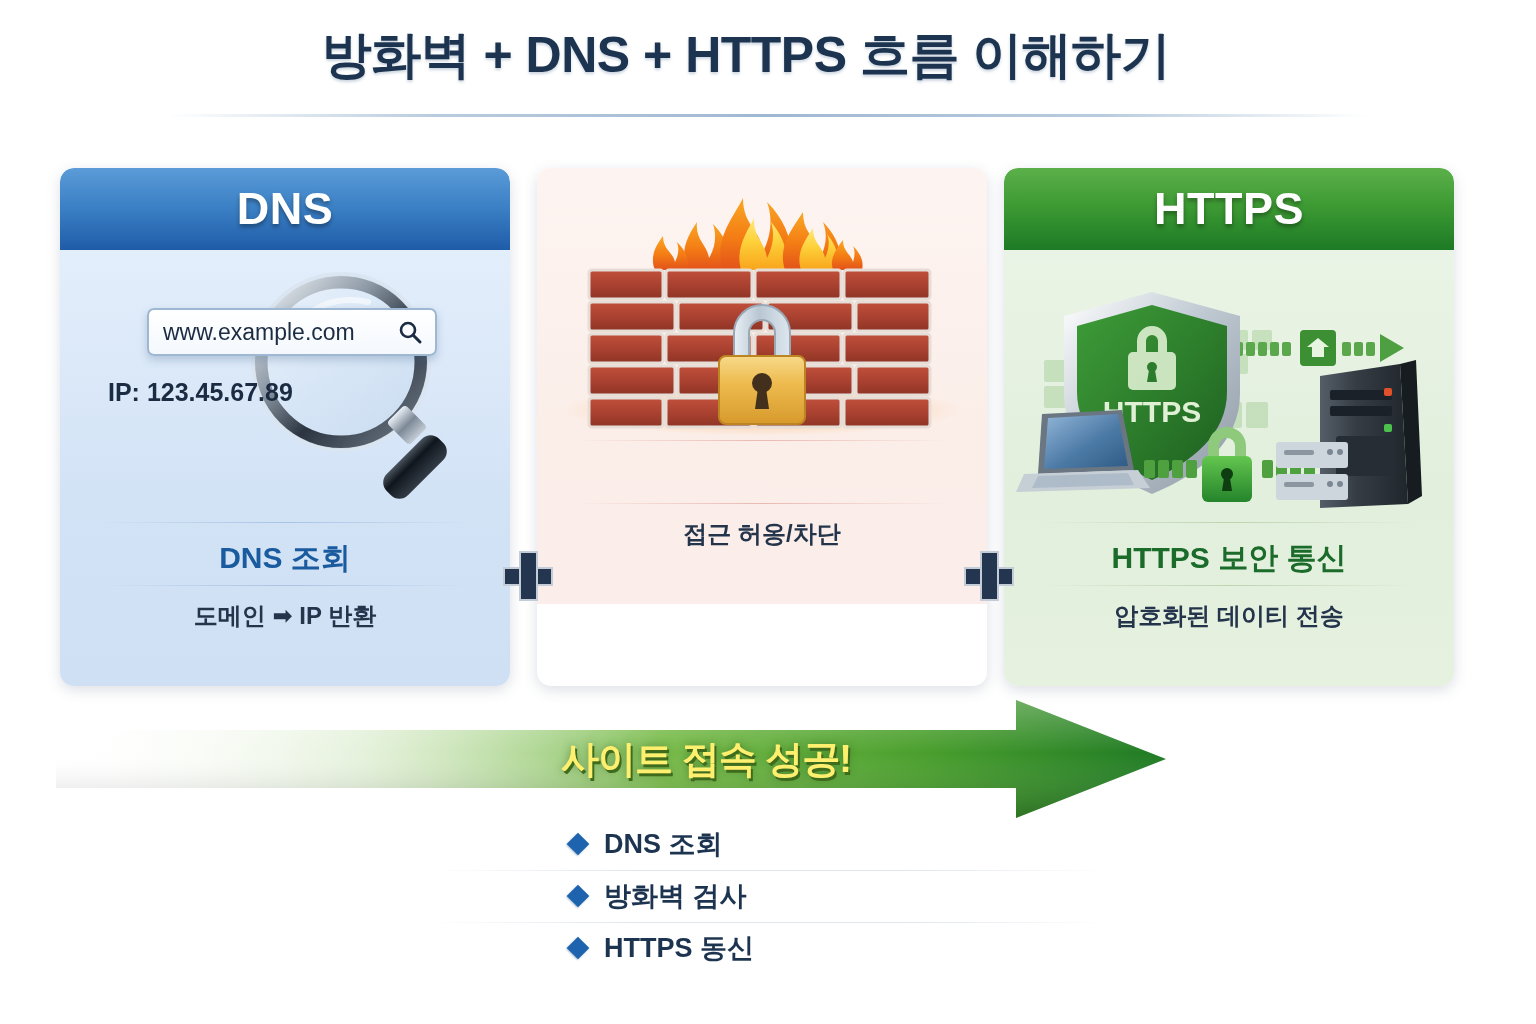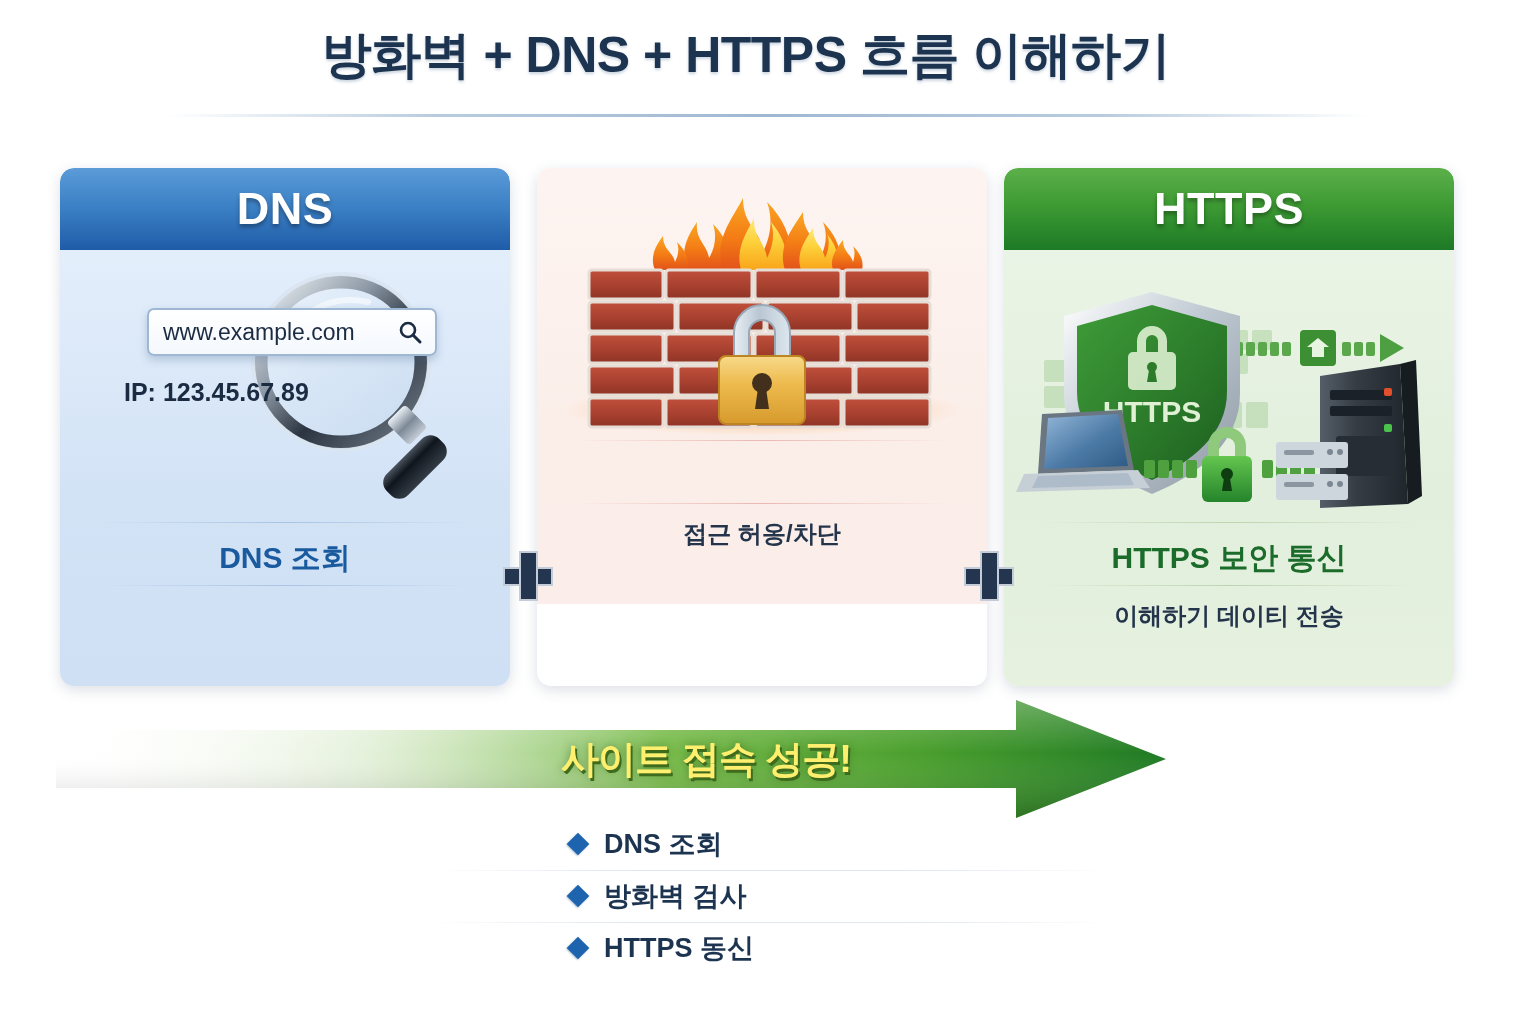"IP: 123.45.67.89" #ip-text { left: 64px -> 48px }
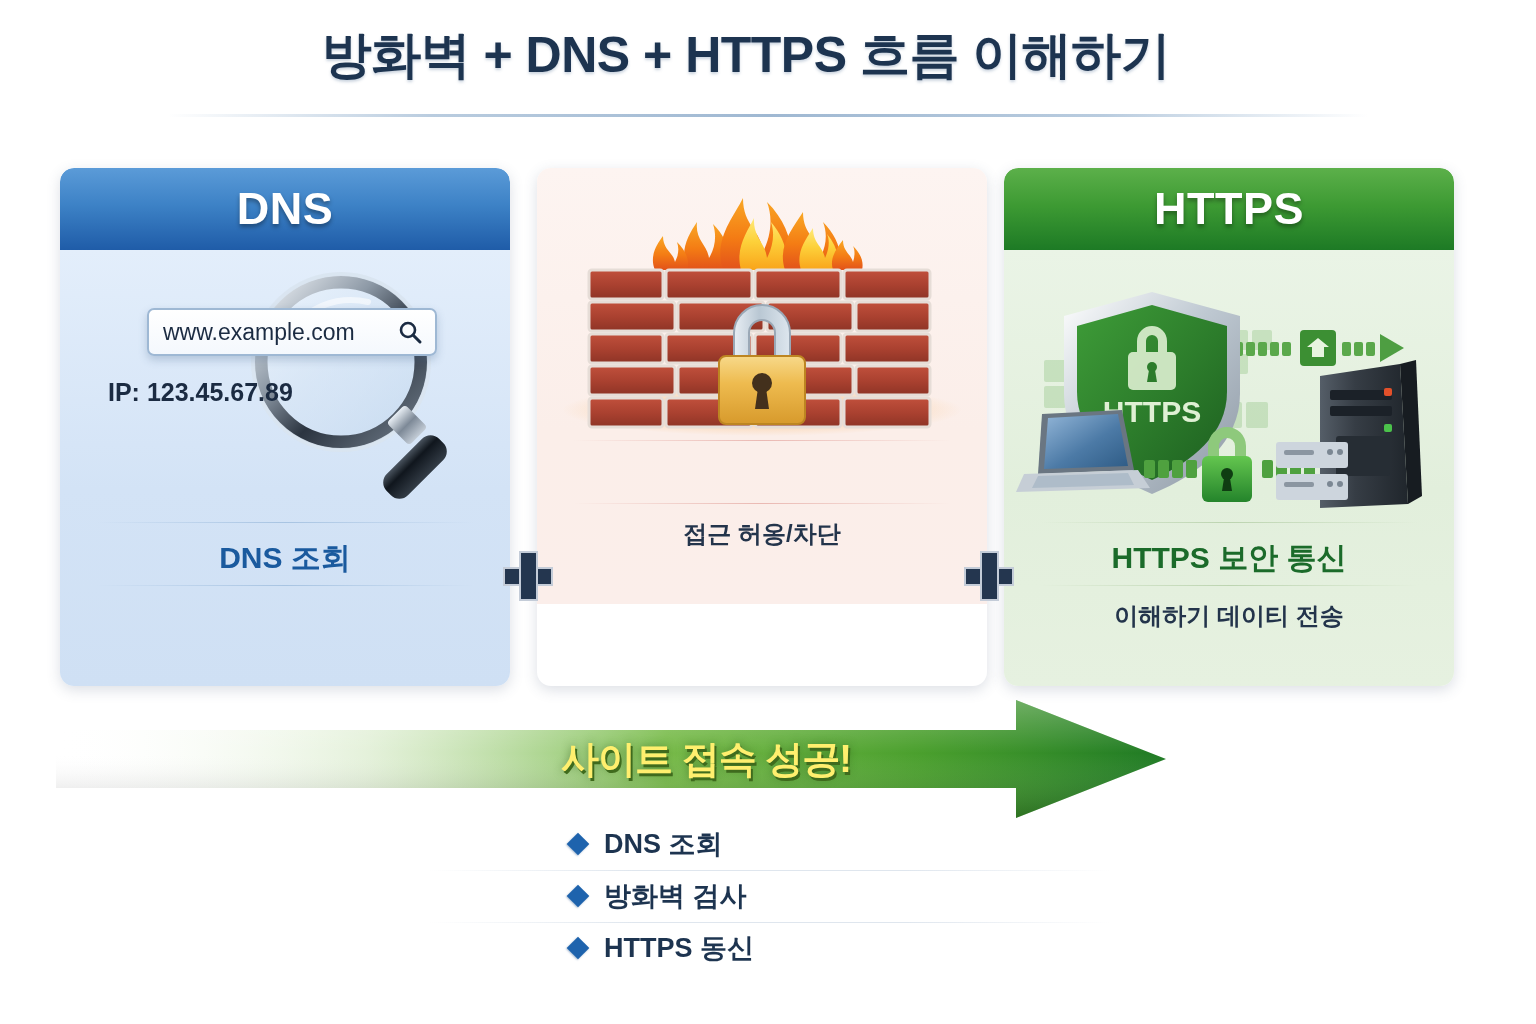"도메인 ➡ IP 반환" div.subcaption { html: none -> <div>도메인 ➡ IP 반환</div> }
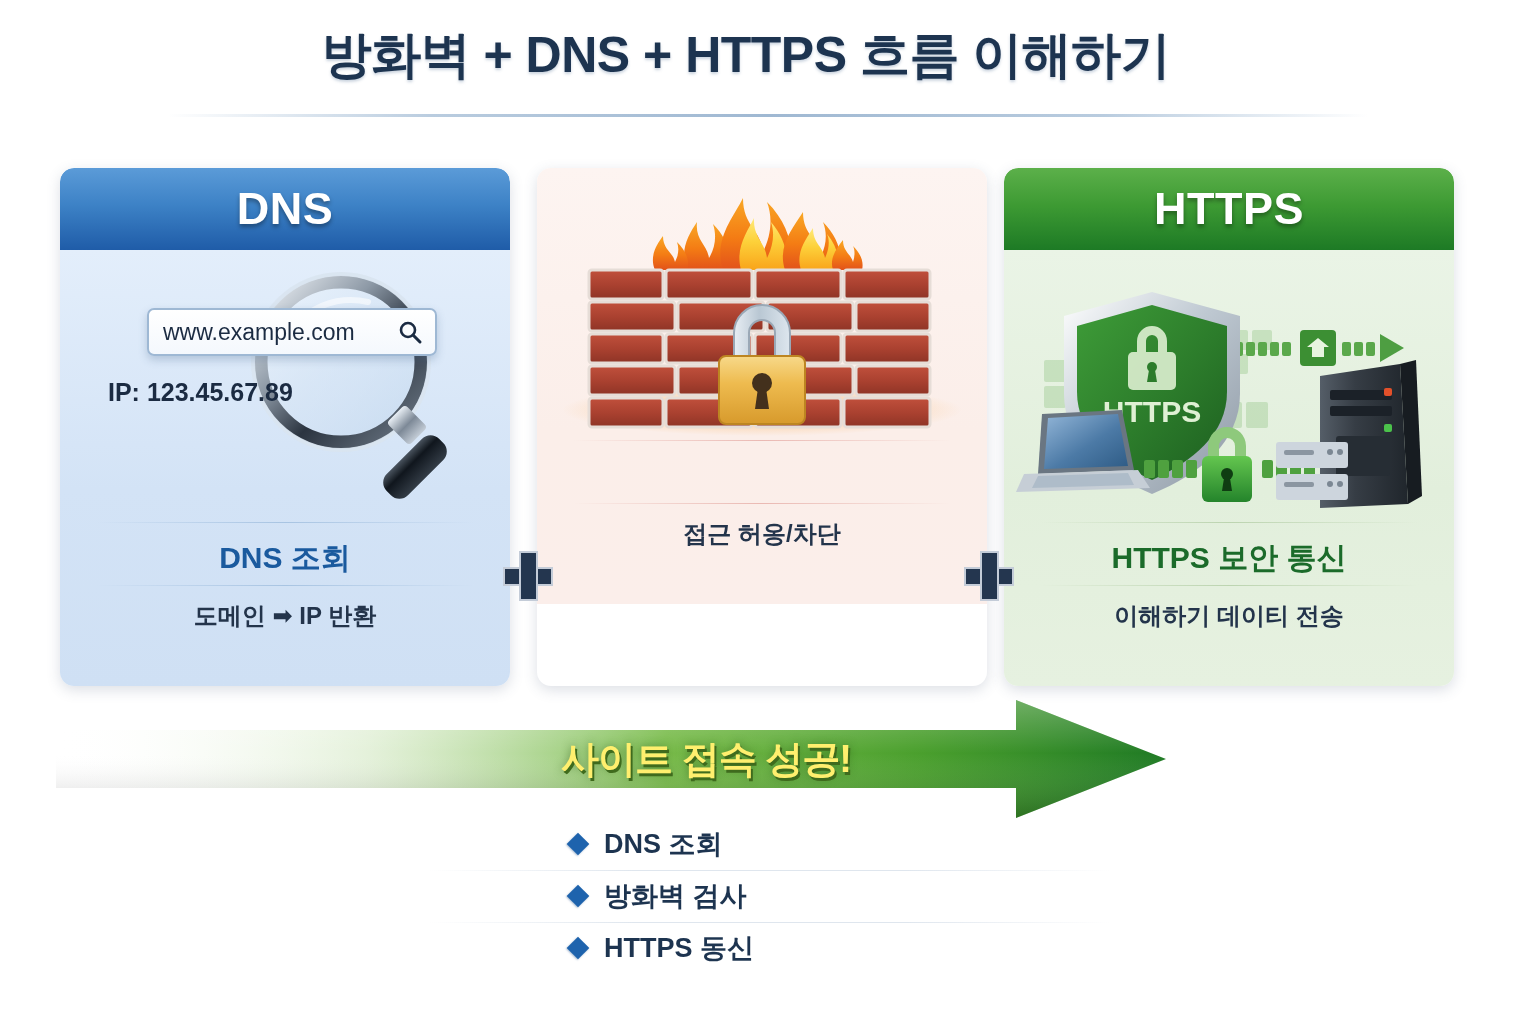"이해하기 데이티 전송" div.subcaption { text: 이해하기 -> 압호화된 }
